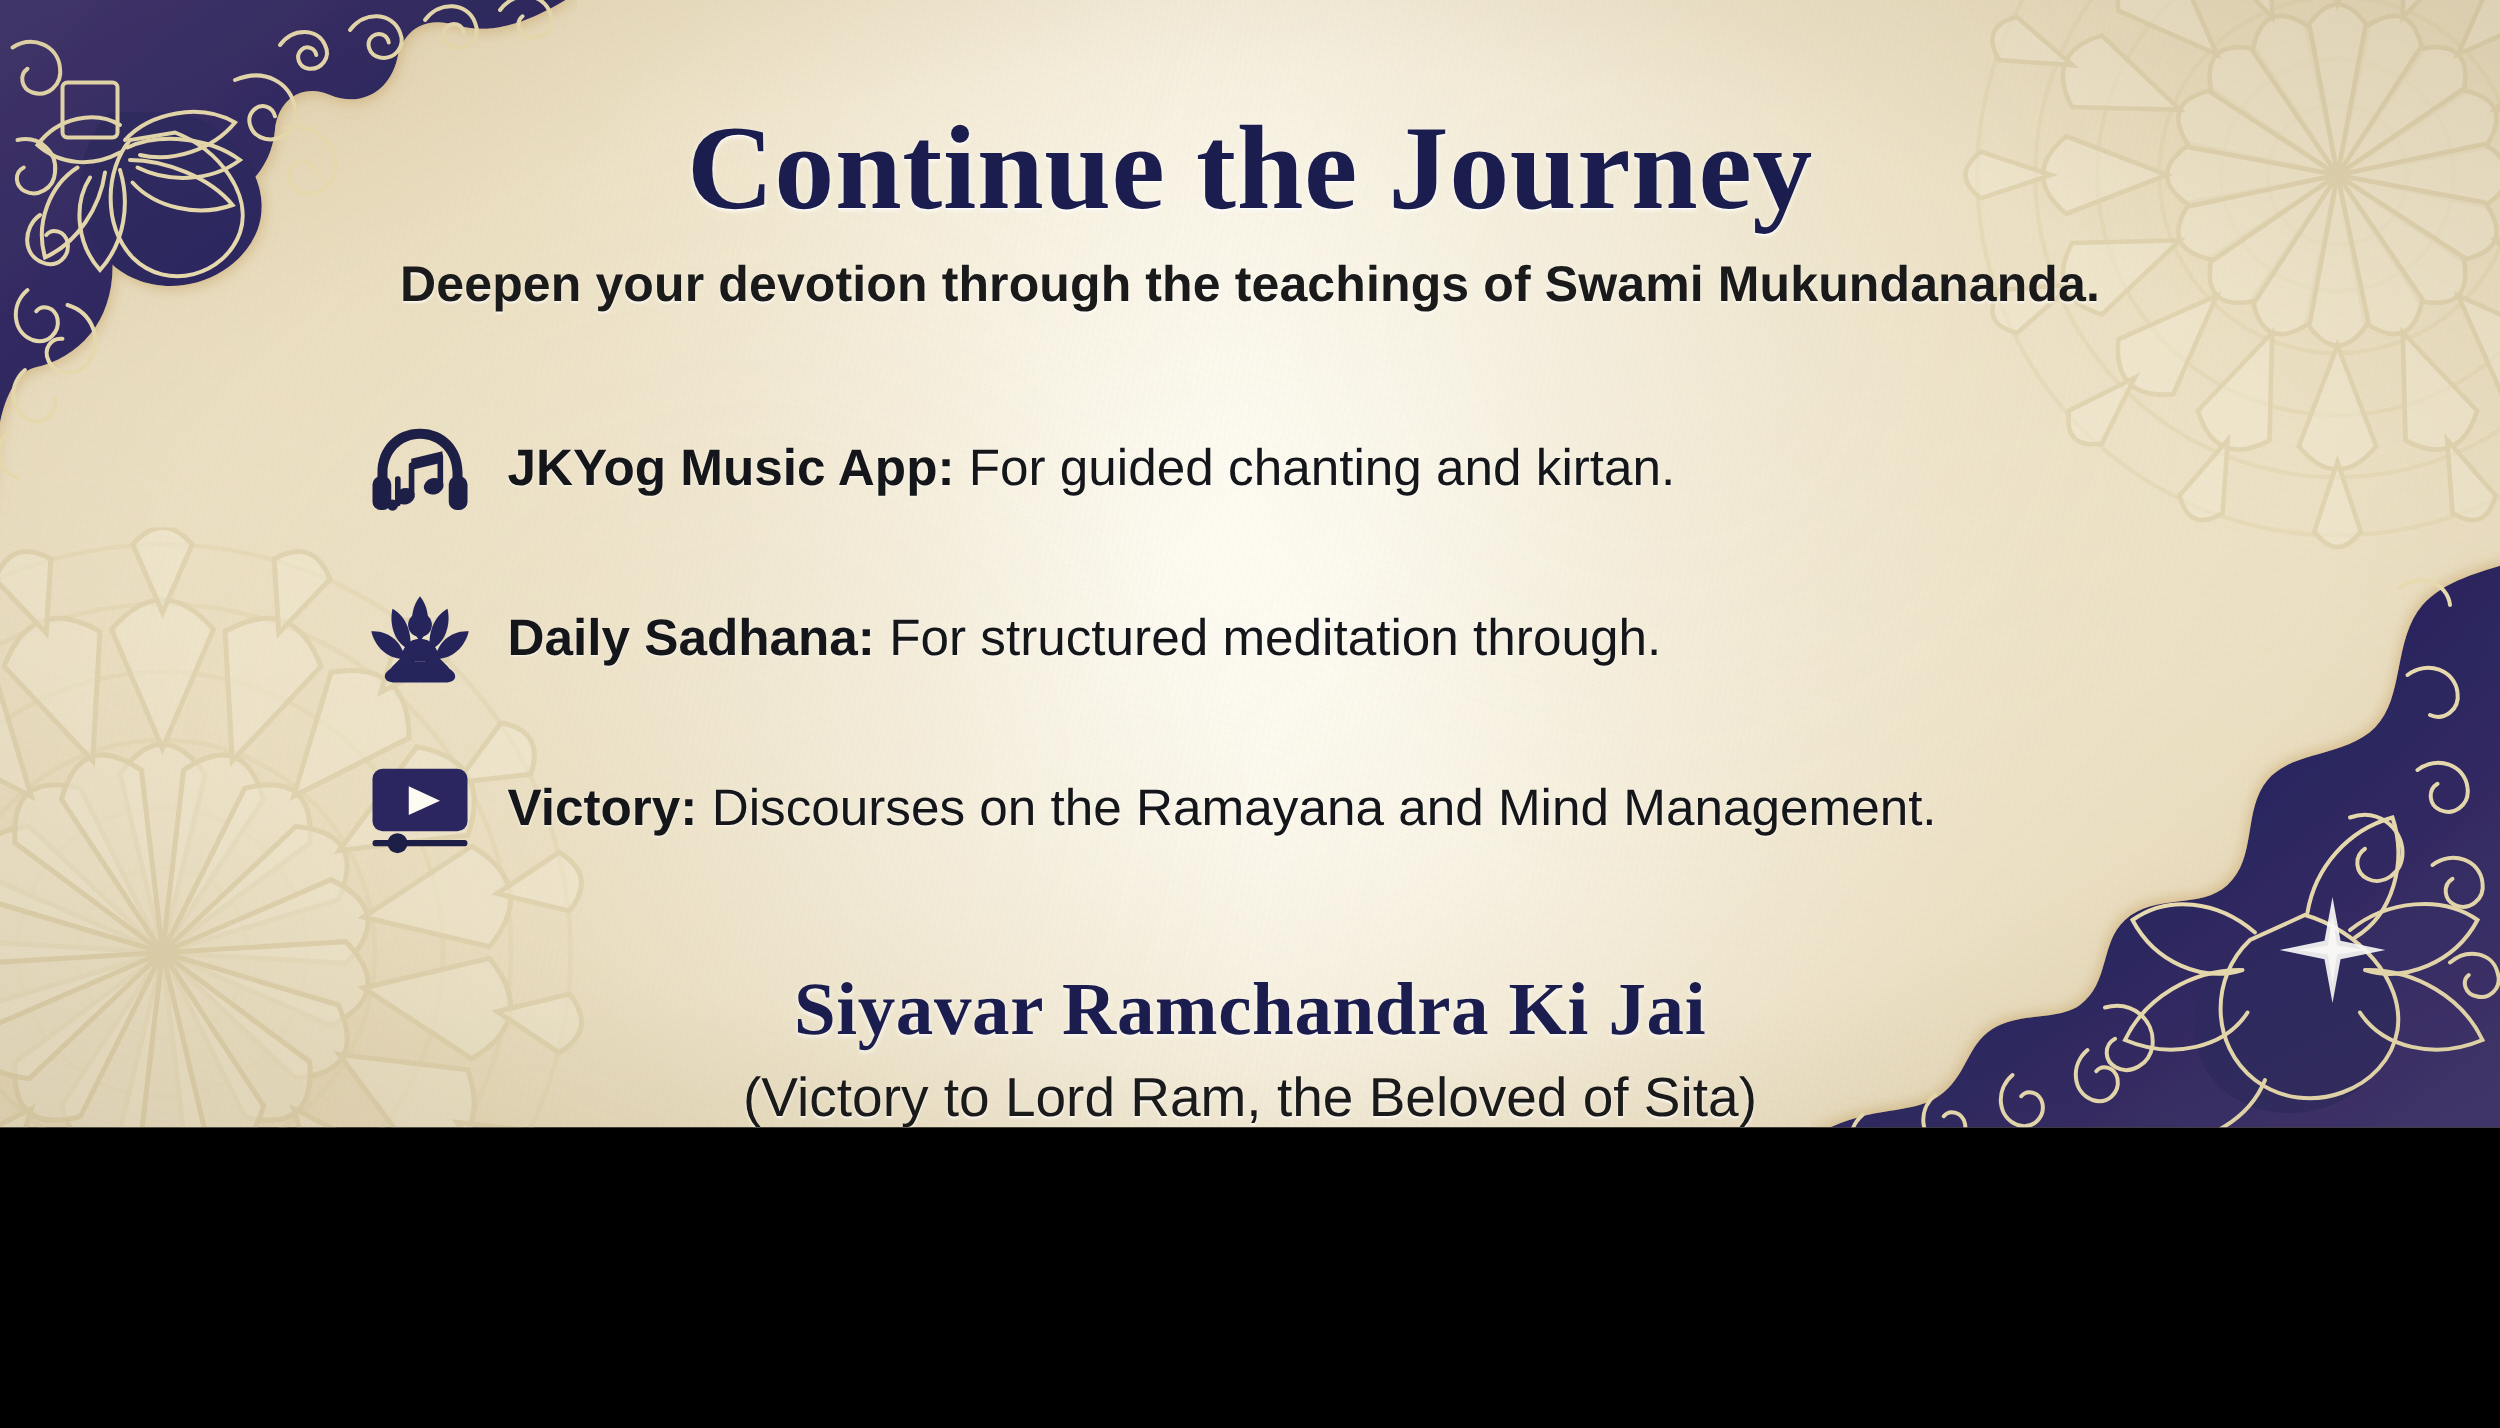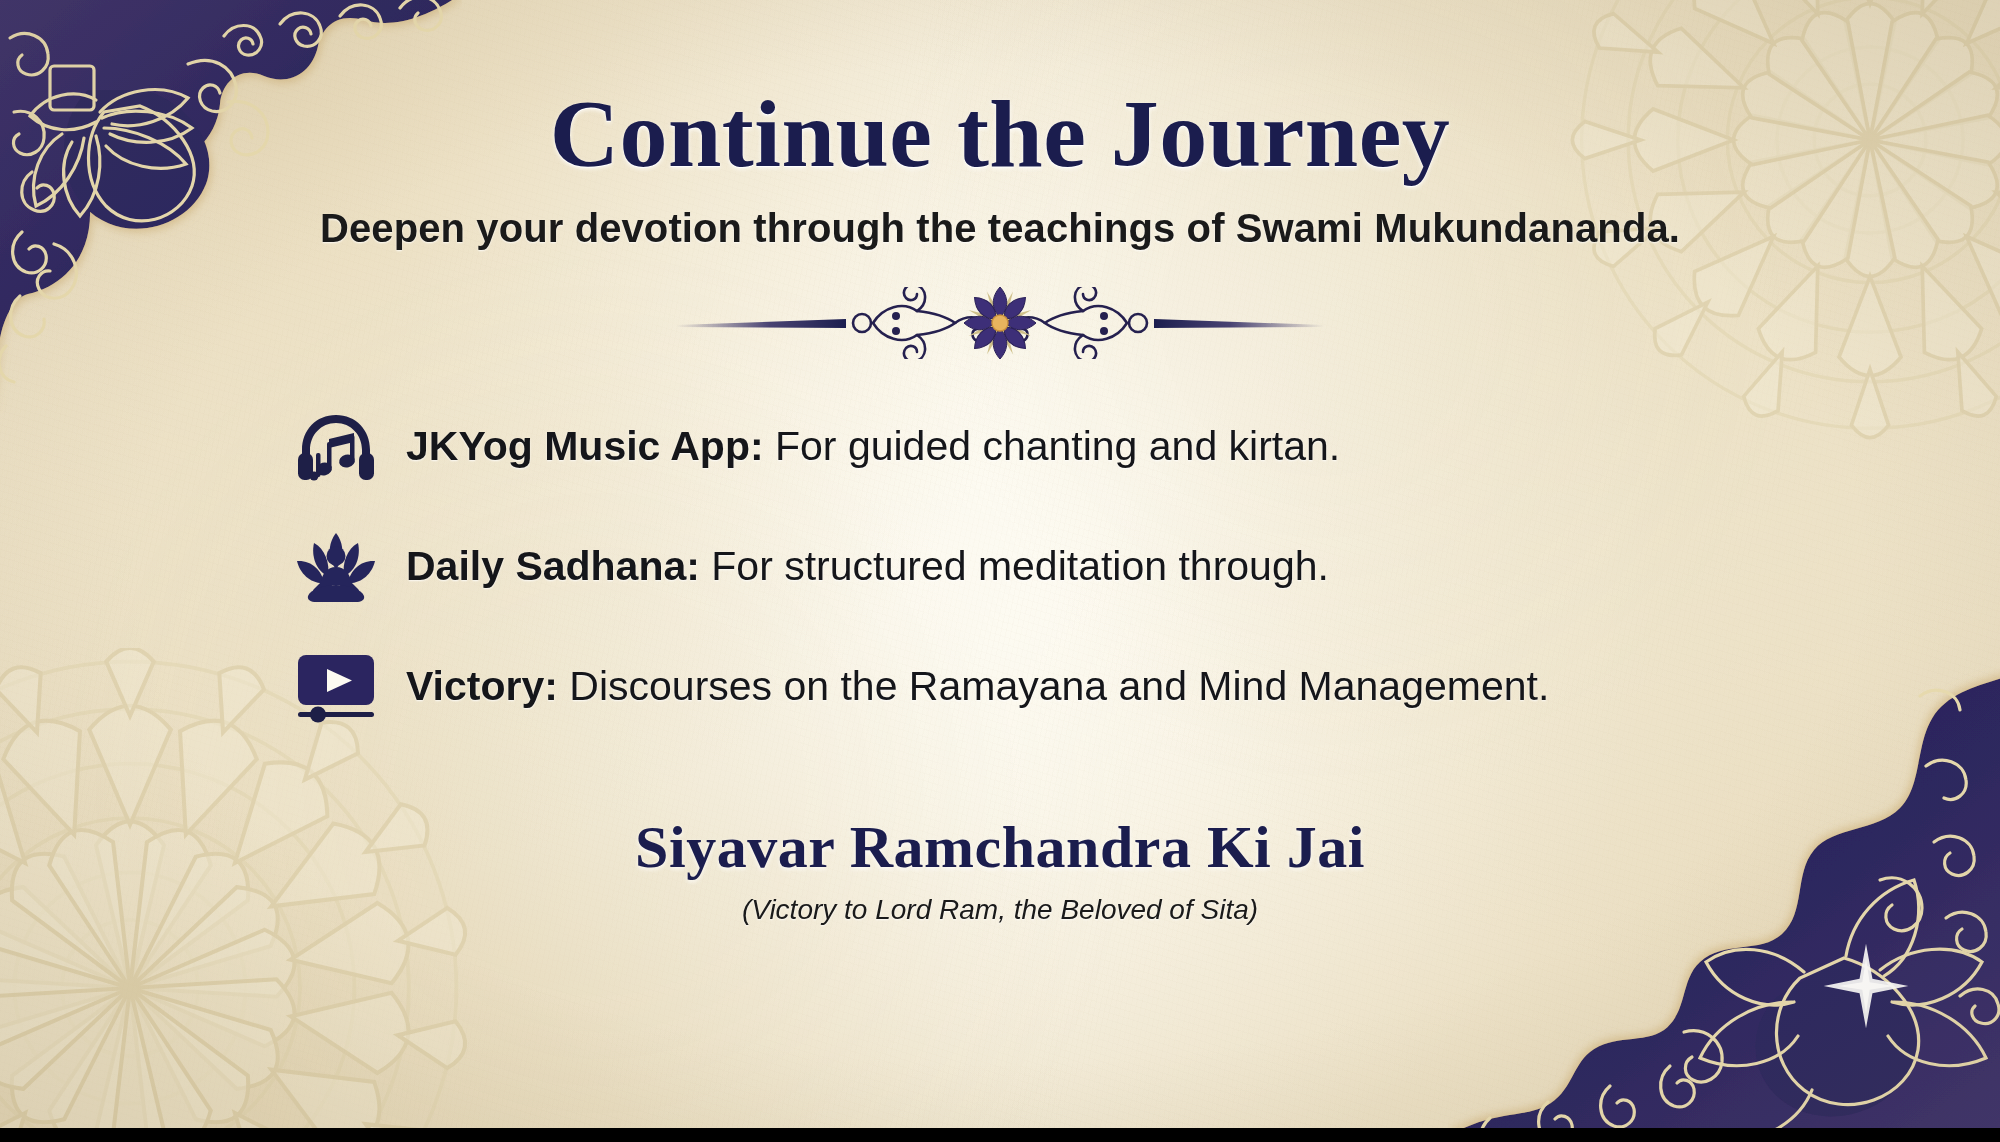"Continue the Journey" #slide { height: 1128px -> 902px }
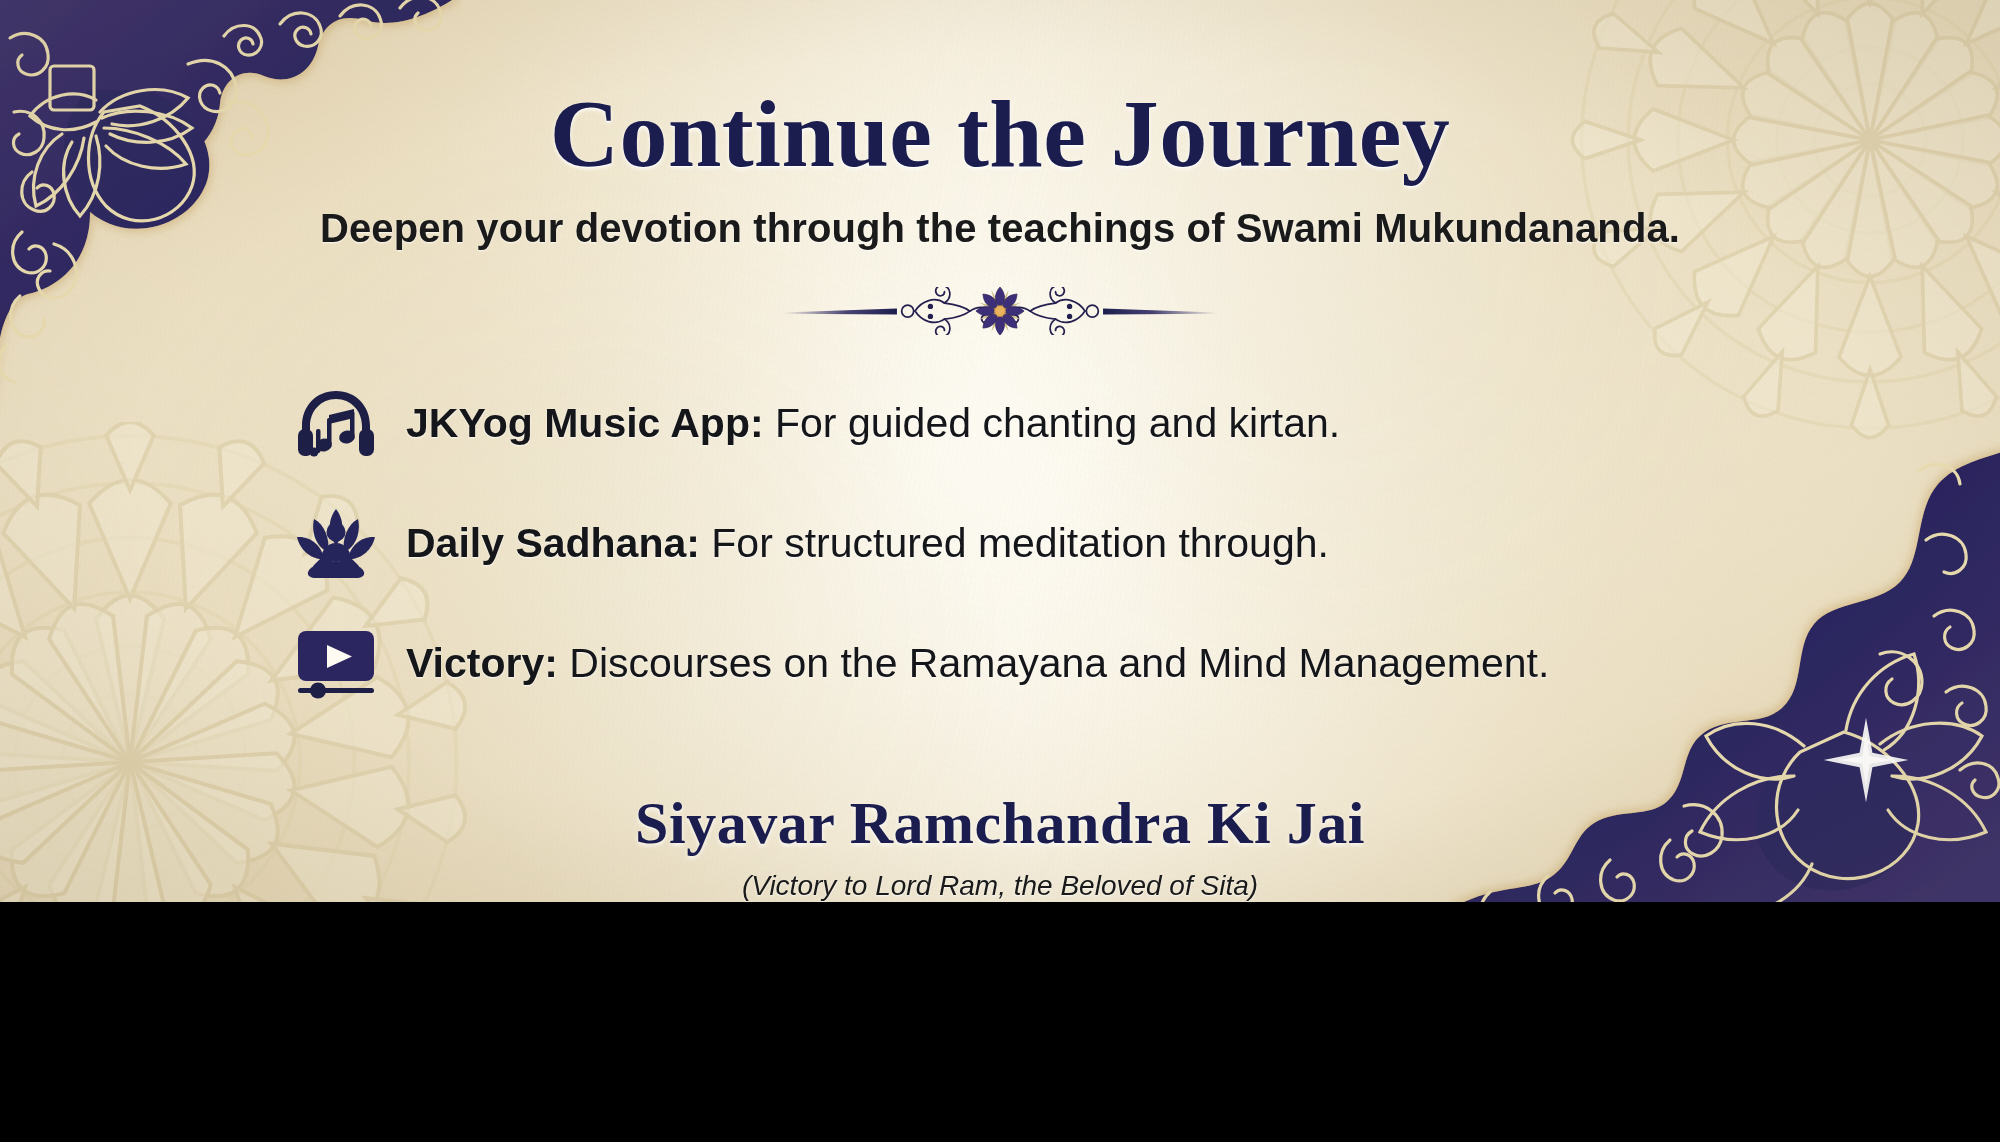"JKYog Music App: For guided" .items { gap: 40px -> 56px }
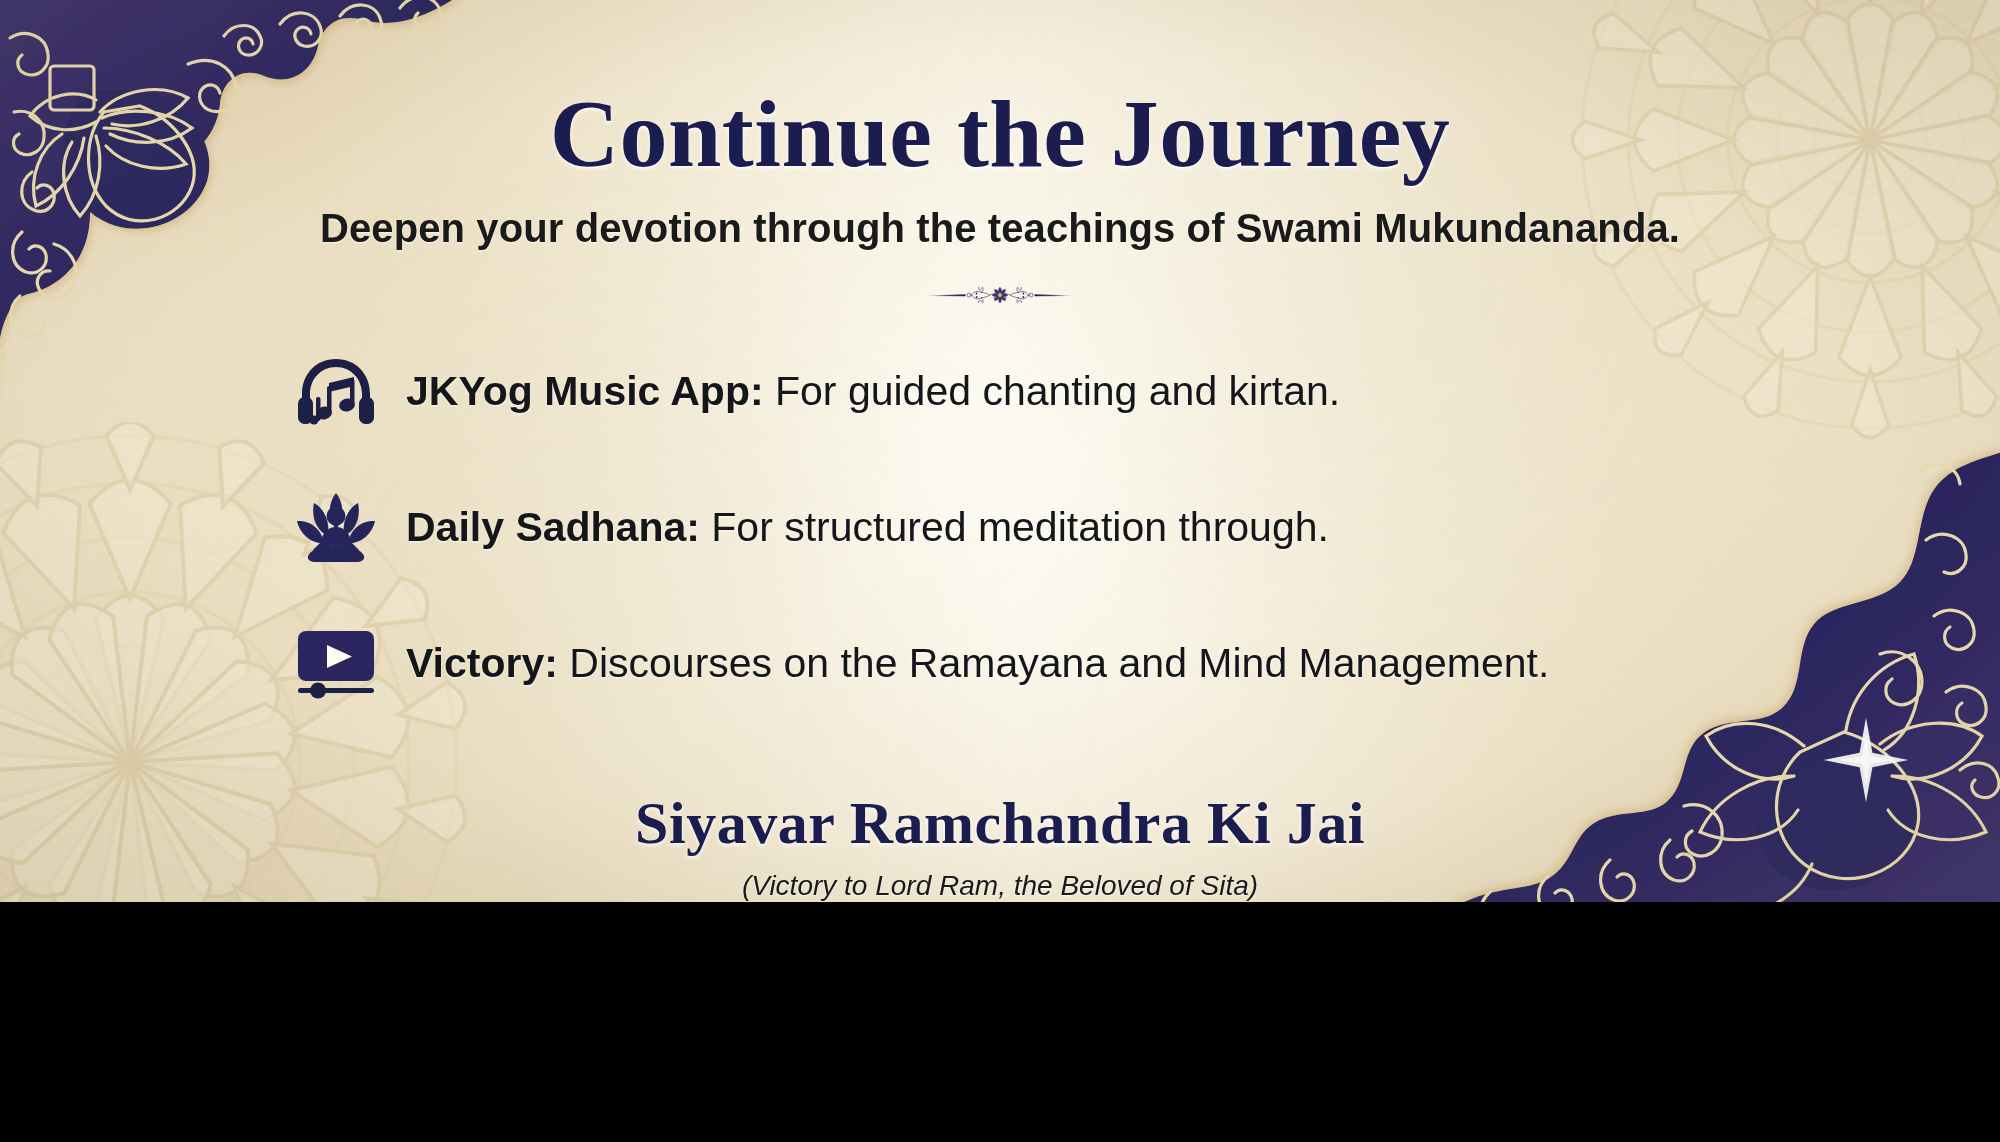"(Victory to Lord Ram, the" .jai-sub { font-size: 28px -> 44px; font-style: italic -> none }
